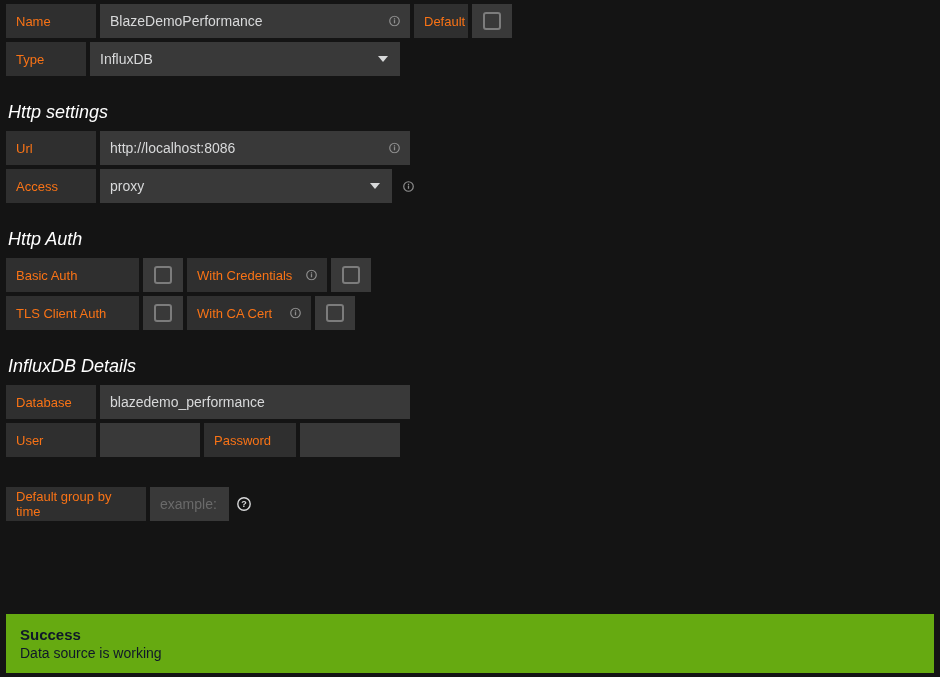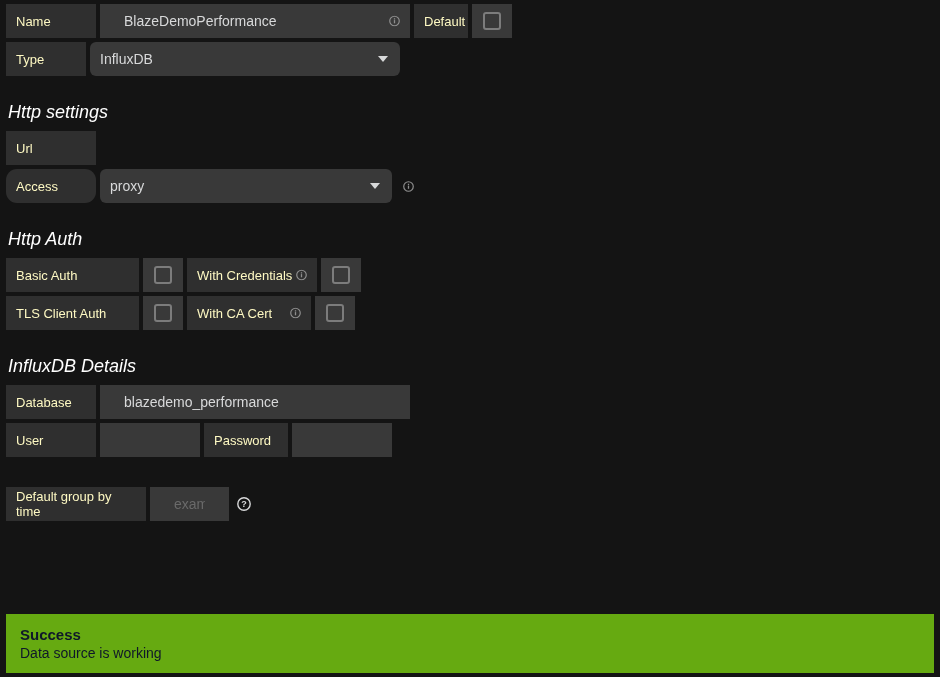"Name" .gf-label { color: #fef9c3 -> #f97316 }
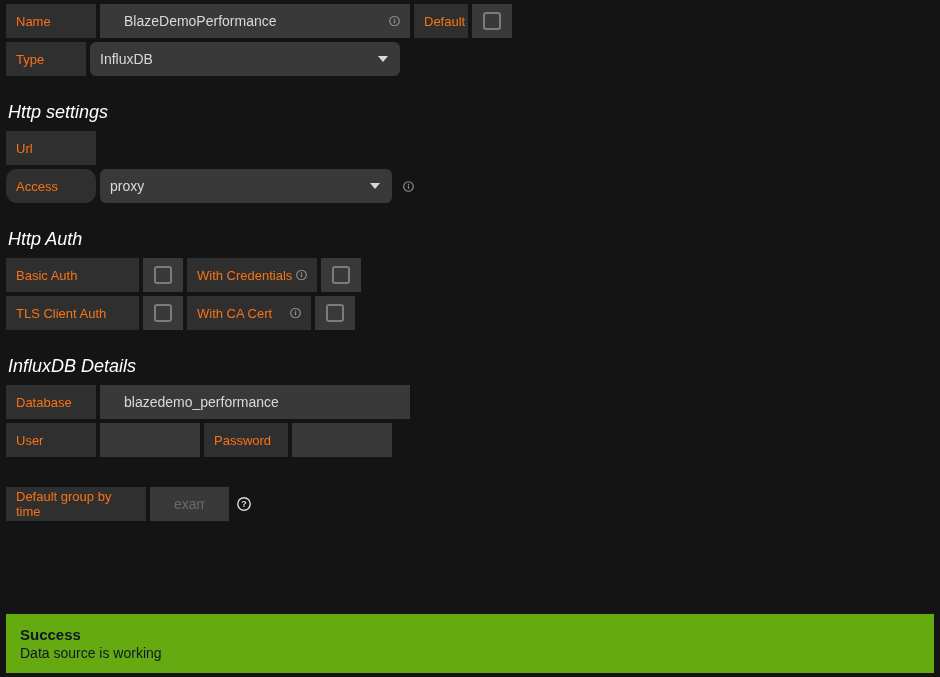"BlazeDemoPerformance" input.gf-input { padding: 0 24px -> 0 10px }
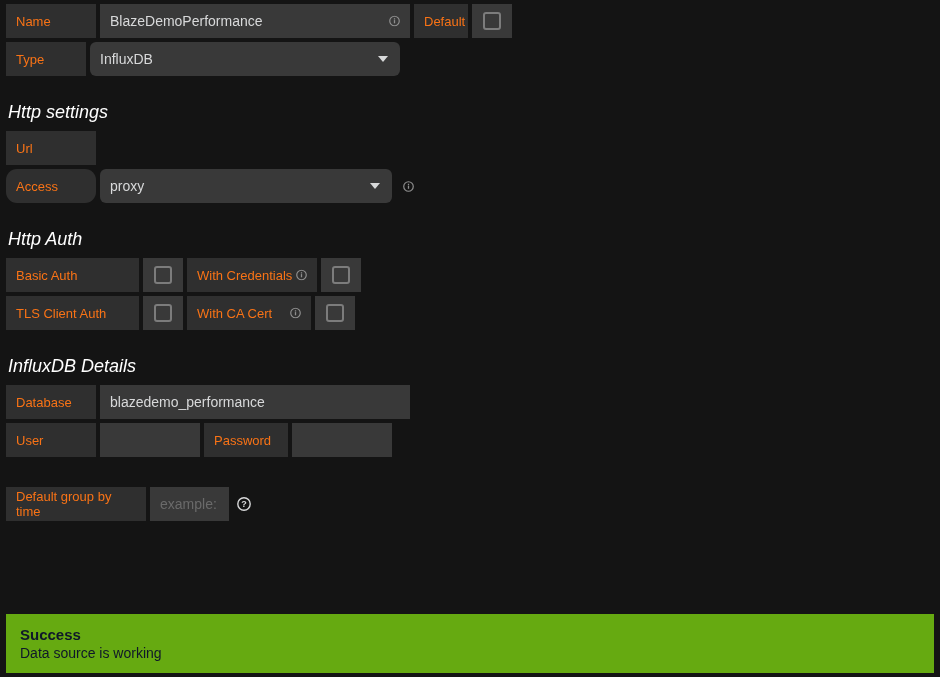"InfluxDB" .select-like { border-radius: 6px -> none }
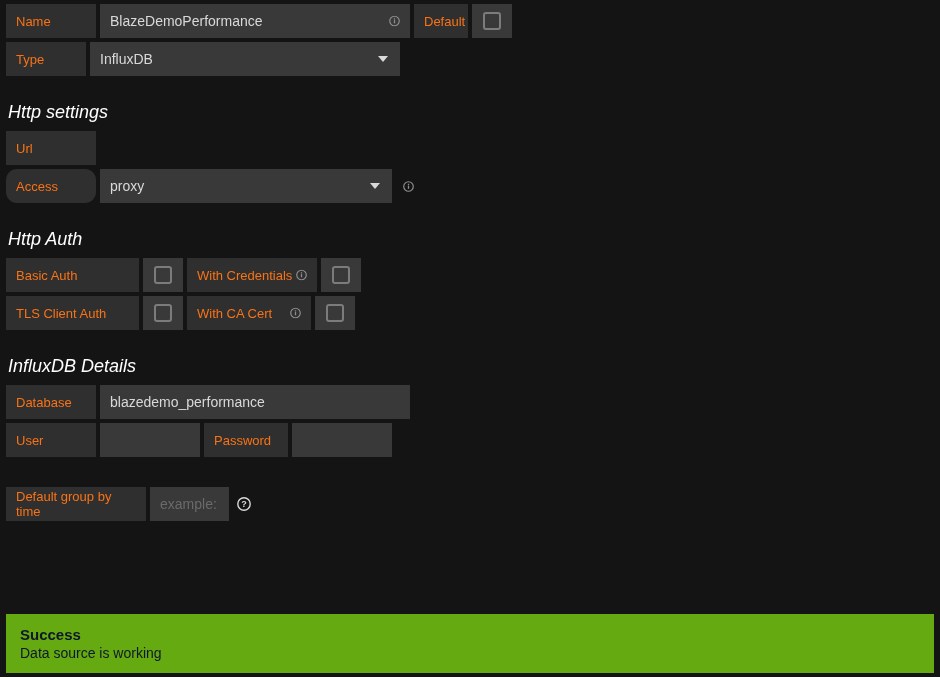"http://localhost:8086" div.gf-input-wrap { html: none -> <div> <input> <span> <svg> <circle></circle> <rect></rect> <rect></rect> </svg> </span> </div> }
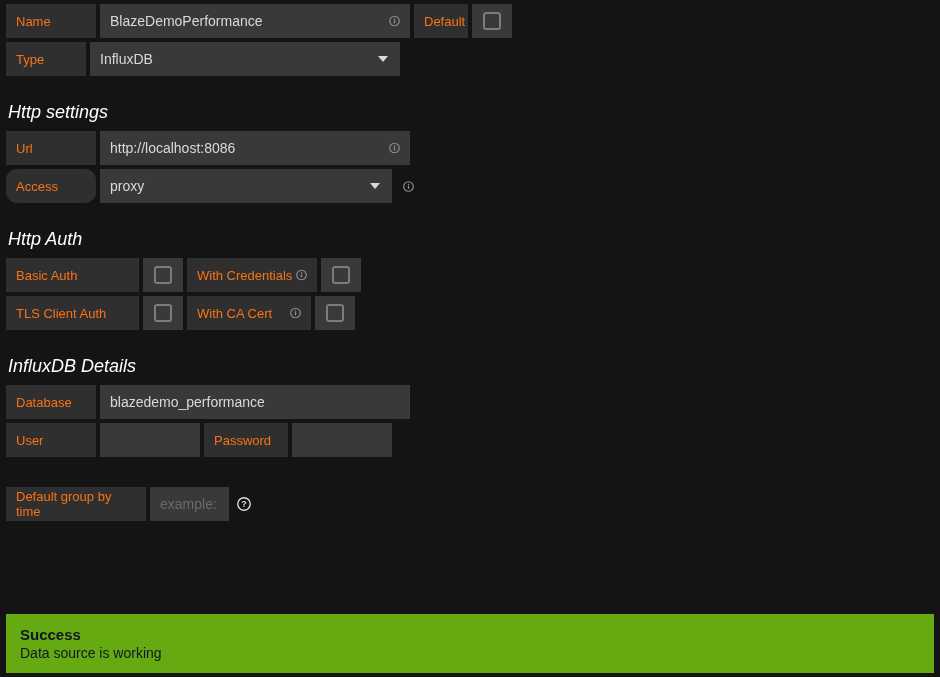"Access" .w-access { border-radius: 11px -> none }
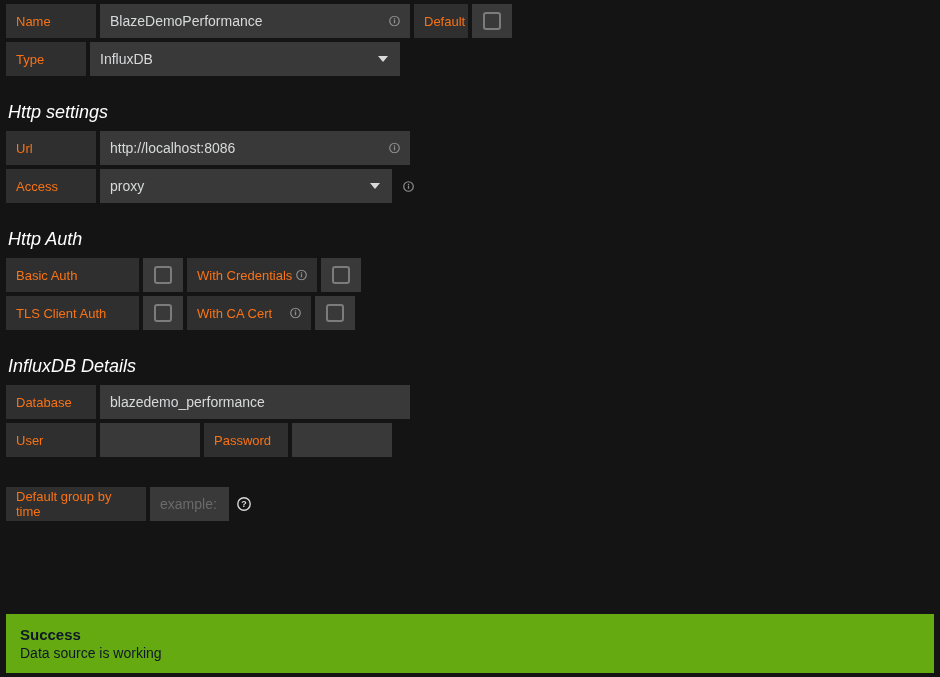"With Credentials" div.gf-label { width: 130px -> 140px }
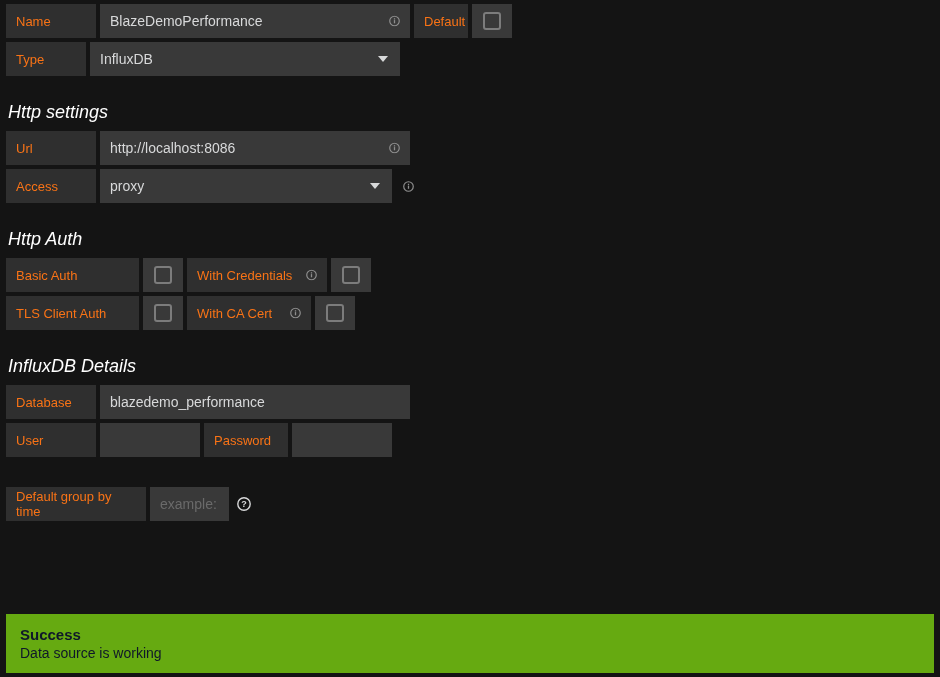"Password" .w-password { width: 84px -> 92px }
